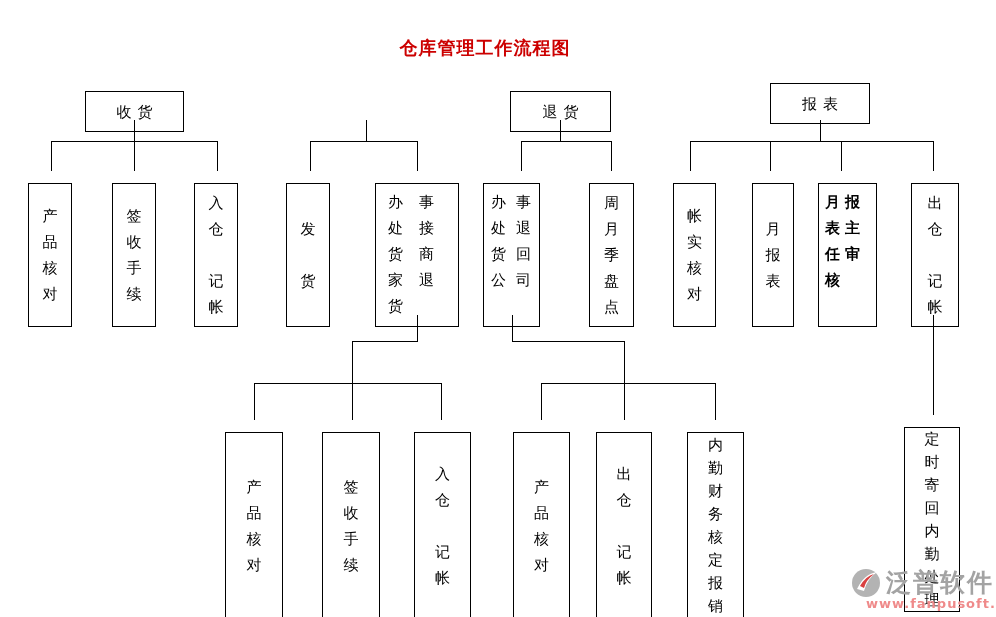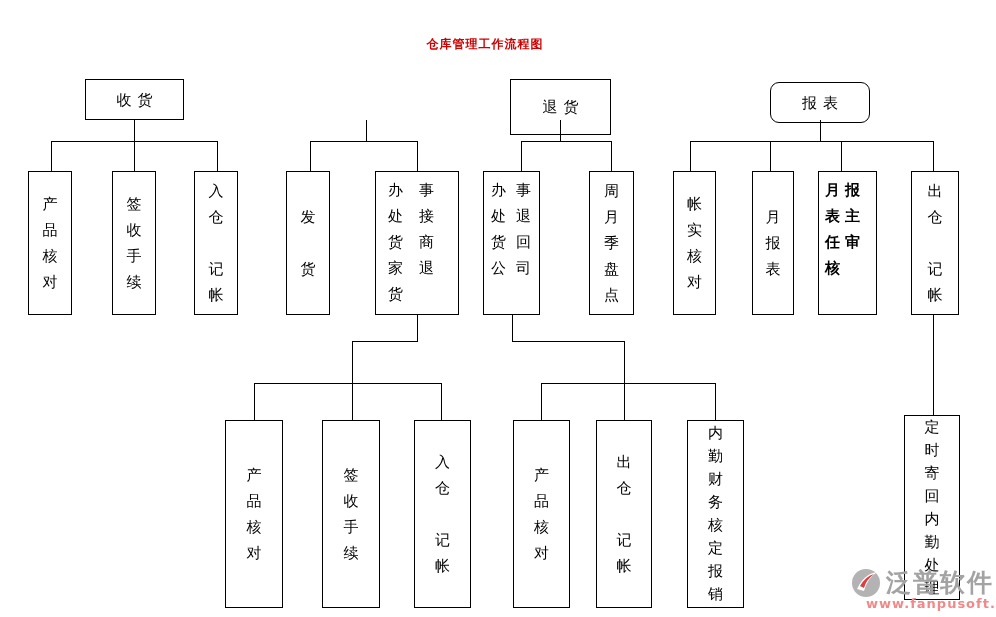"仓库管理工作流程图" .title { font-size: 12px -> 18px }
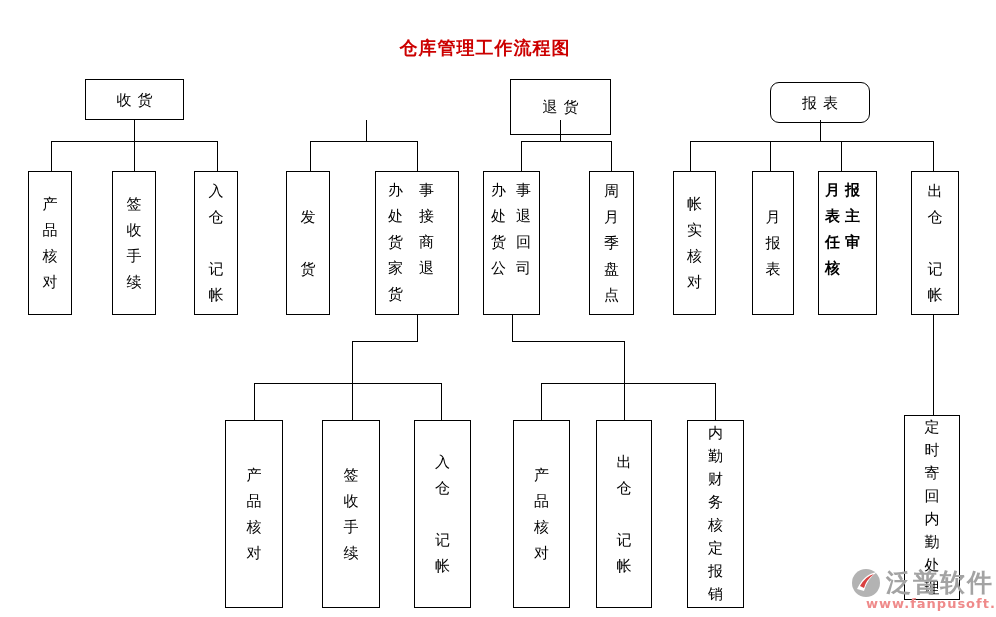"收货" .bx { margin-top: none -> 12px }
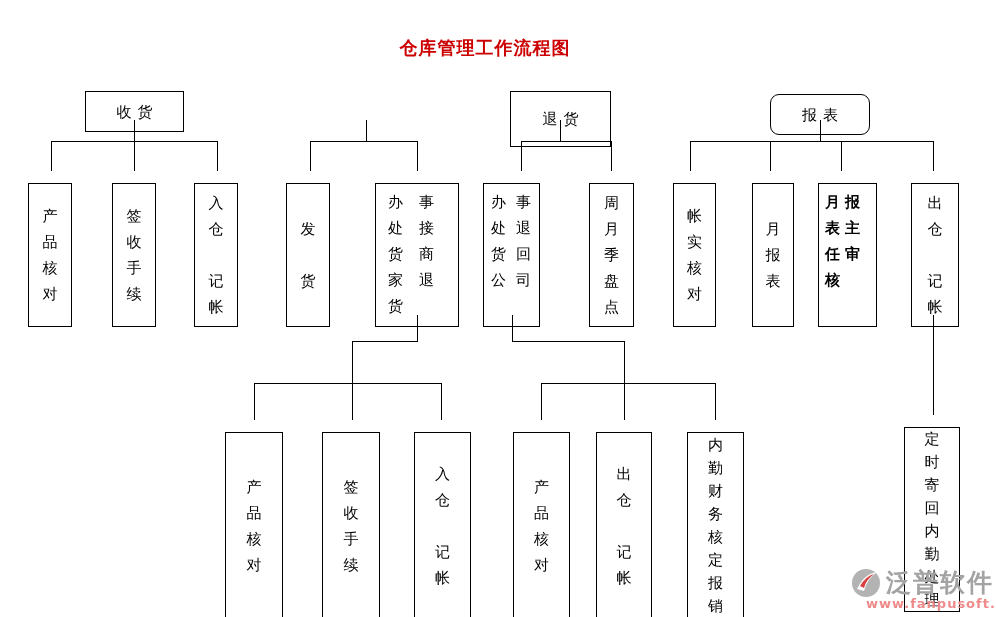"退货" #b-tuihuo { height: 56px -> 41px }
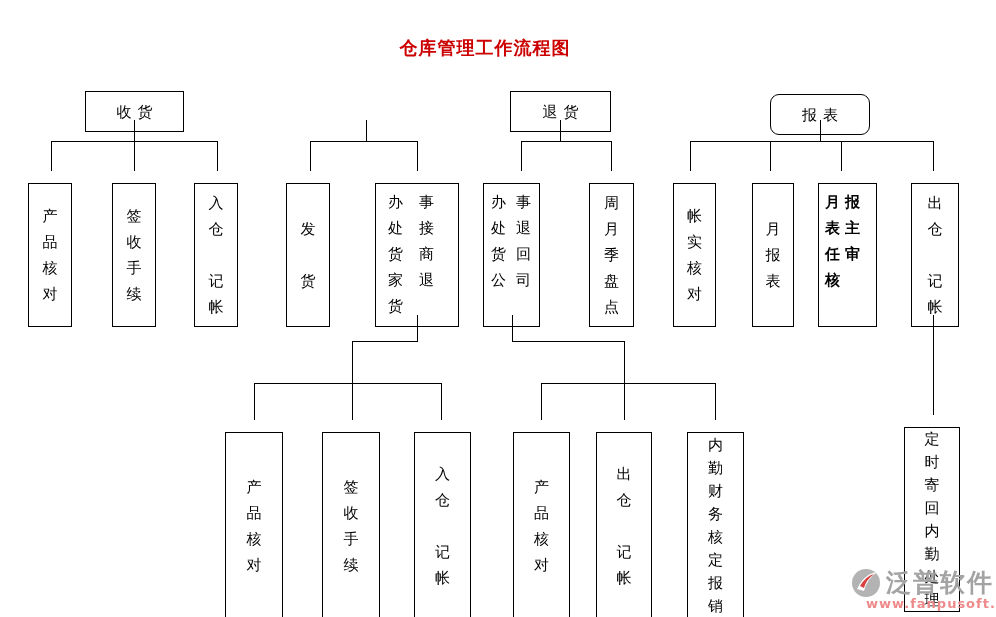"报表" #b-baobiao { border-radius: 9px -> none; top: 82px -> 71px }
